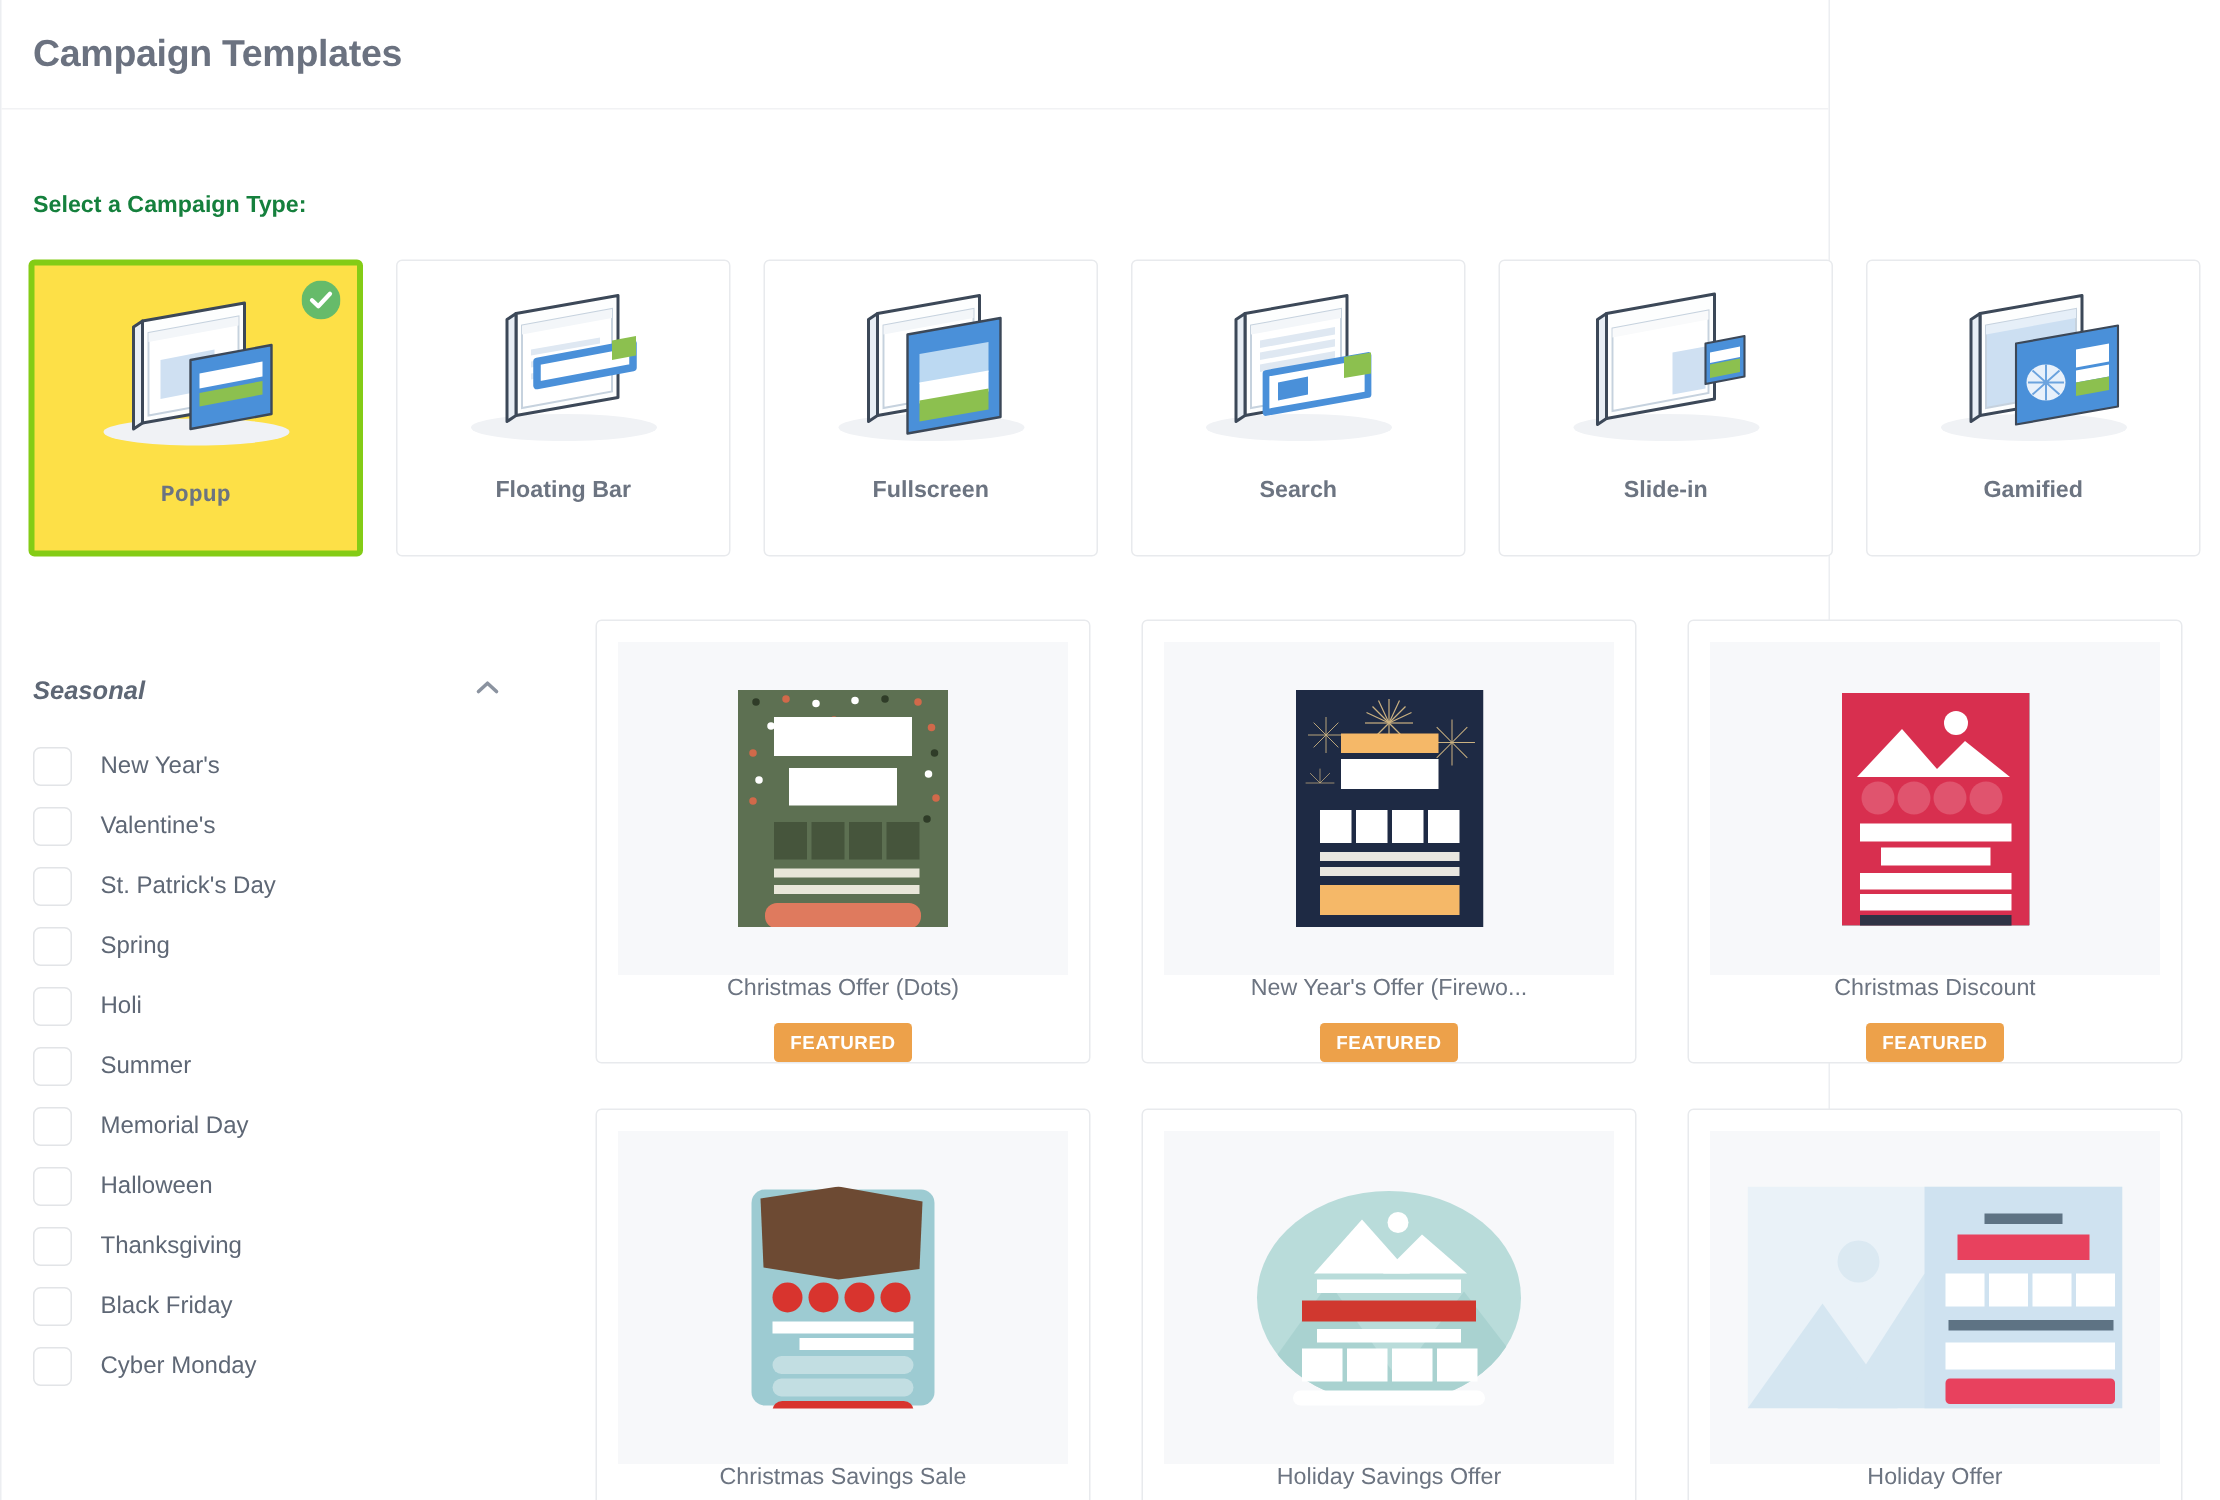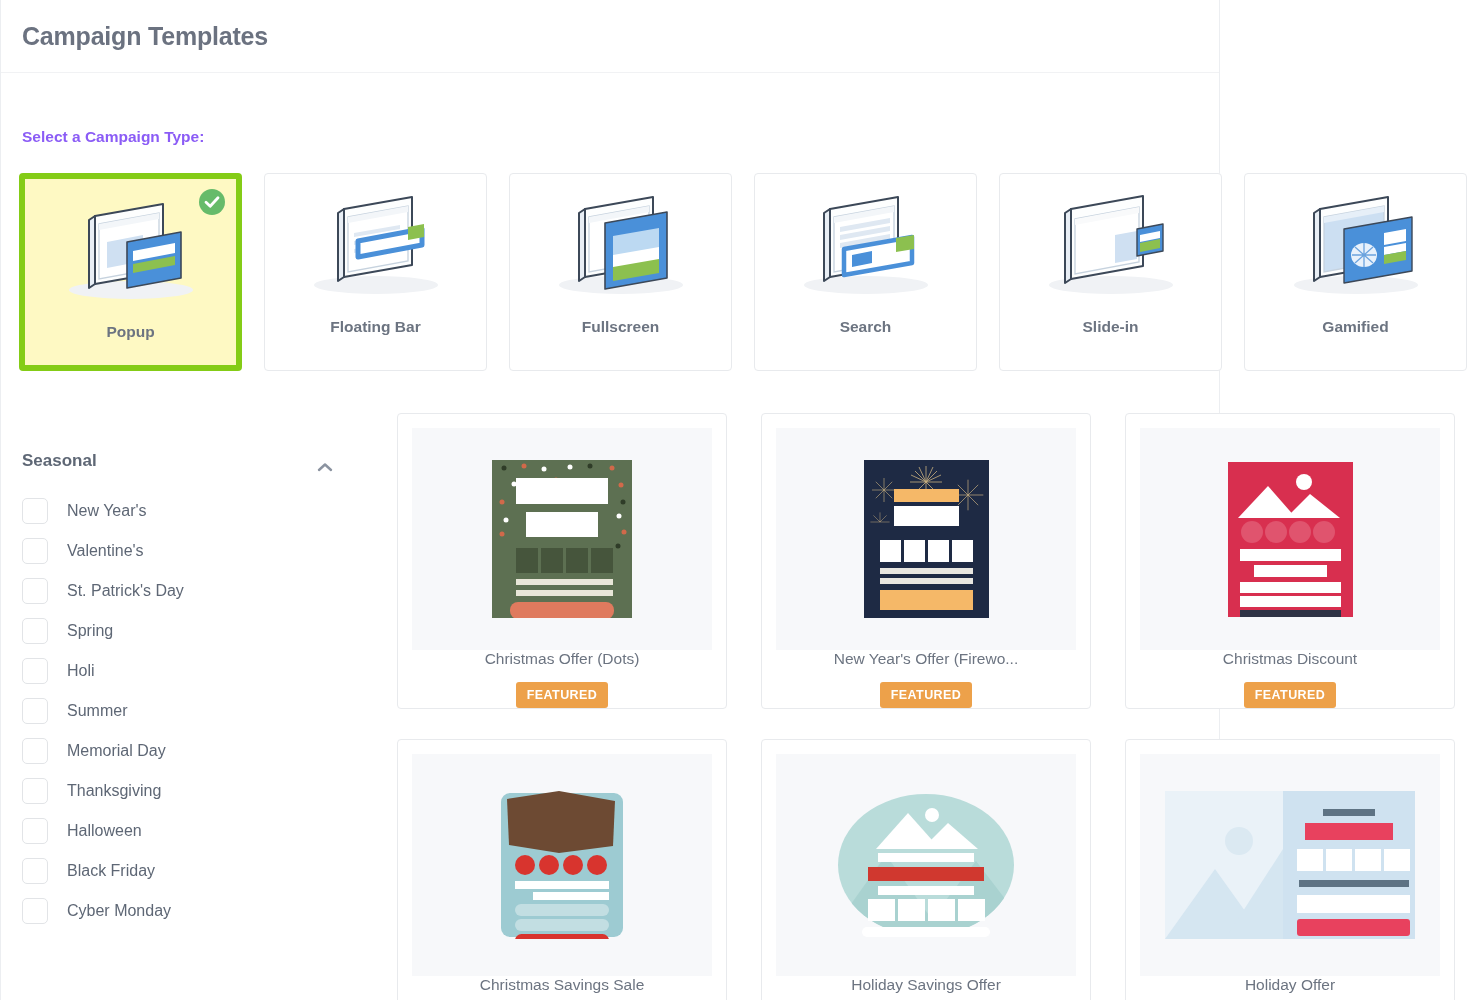"Select a Campaign Type:" .section-label { color: #8b5cf6 -> #15803d }
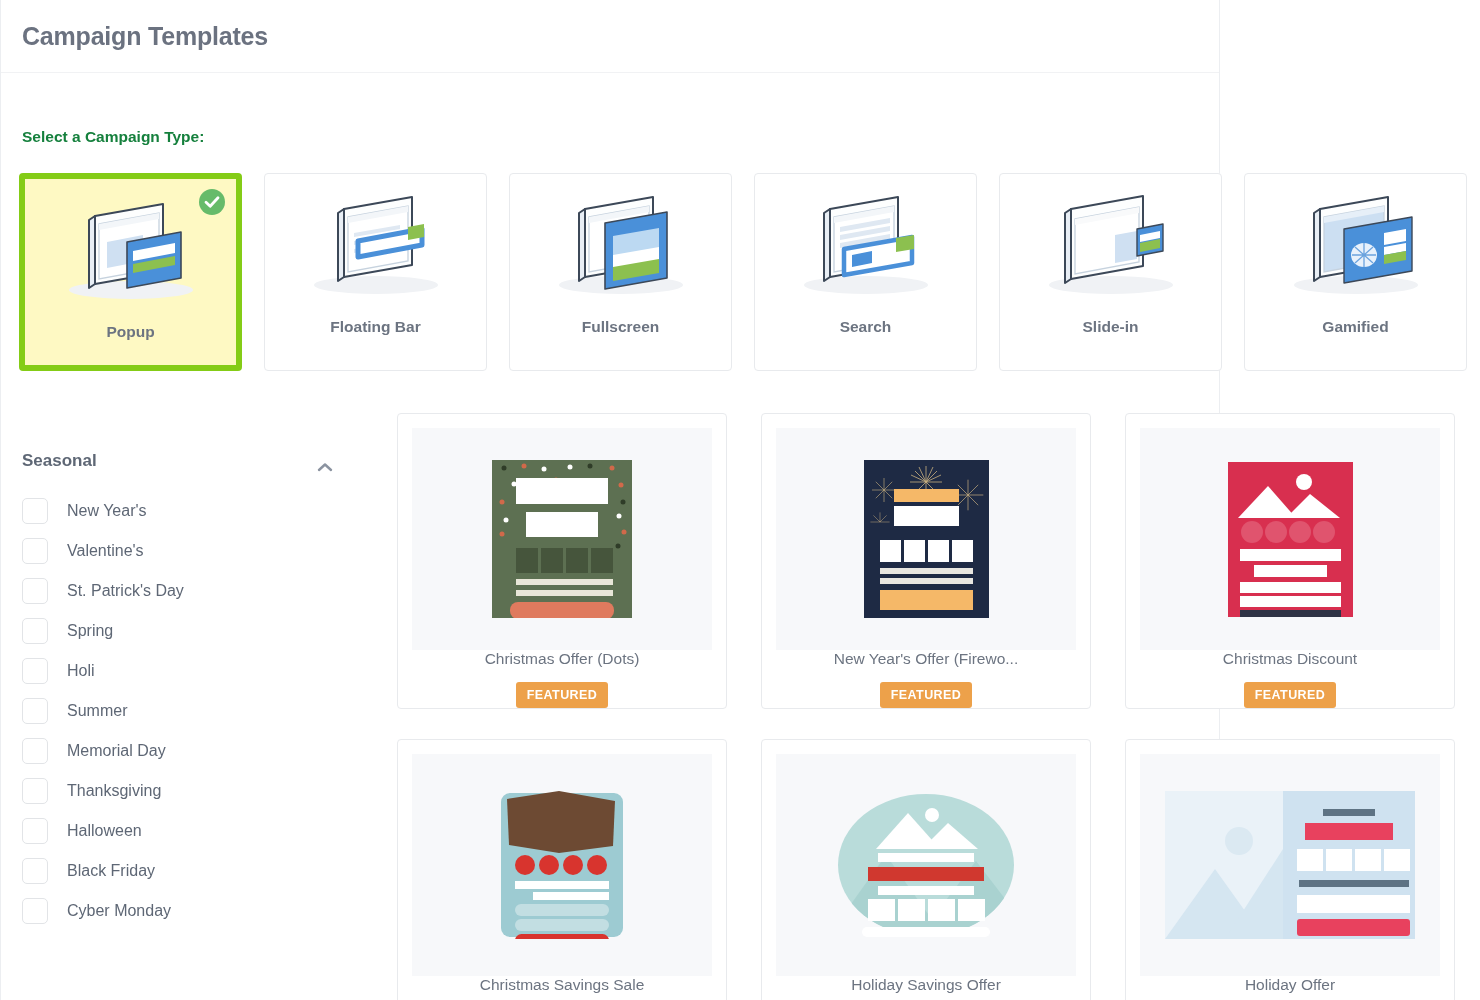"Popup" .type-card.selected { background: #fef9c3 -> #fde047; border: 6px solid #84cc16 -> 4px solid #84cc16; font-family: none -> Liberation Mono, monospace }
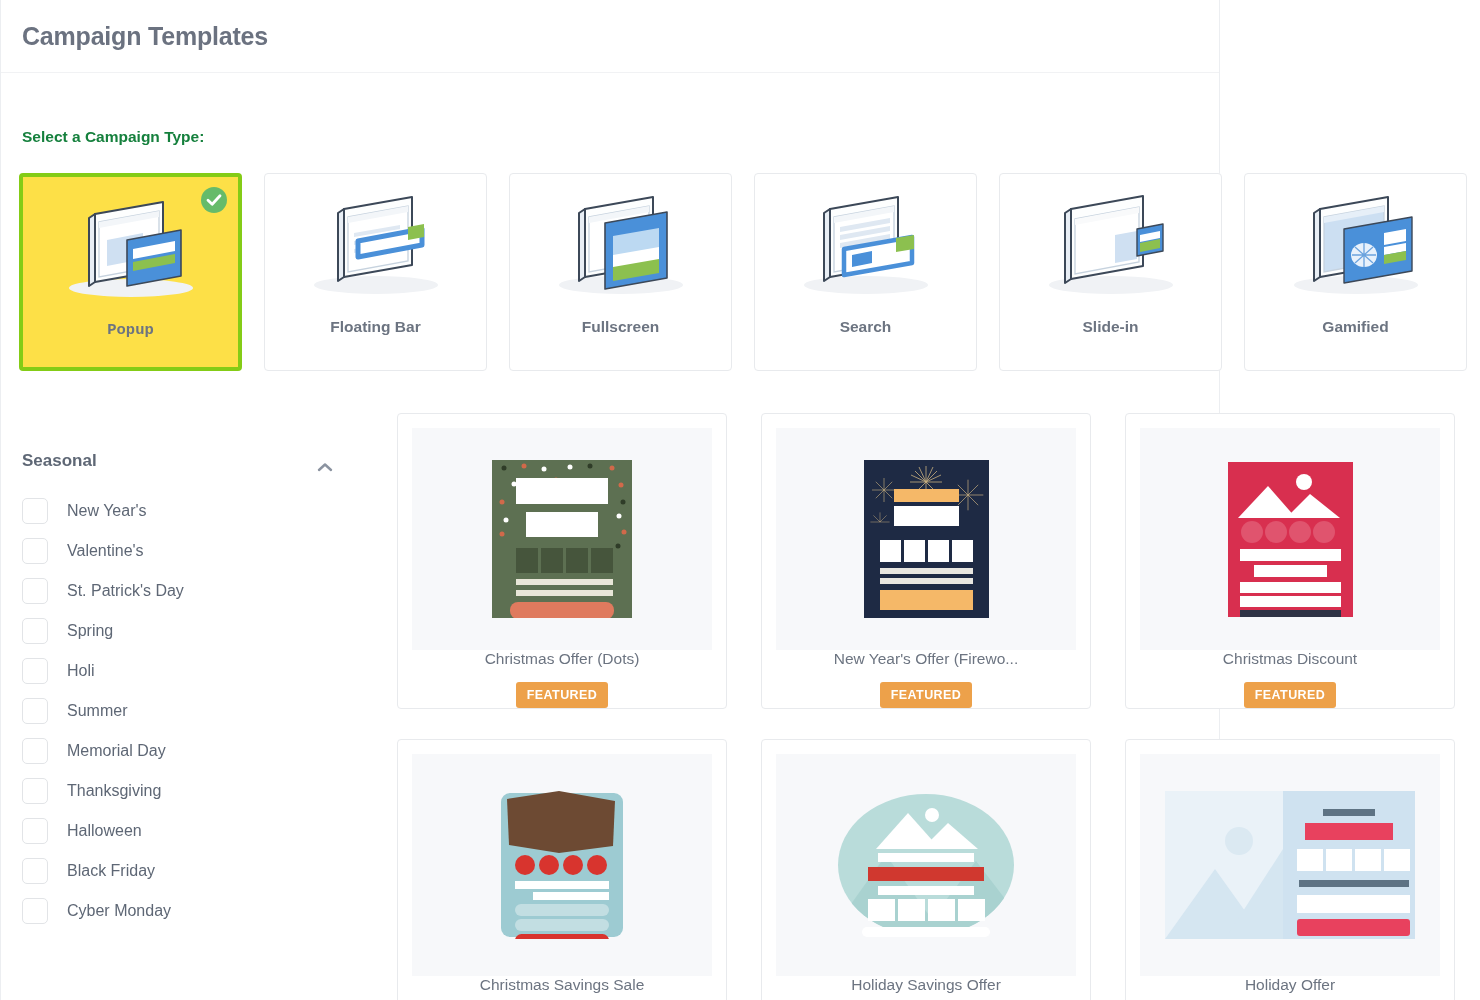"Seasonal" .filter-head { align-items: flex-end -> flex-start; font-style: none -> italic }
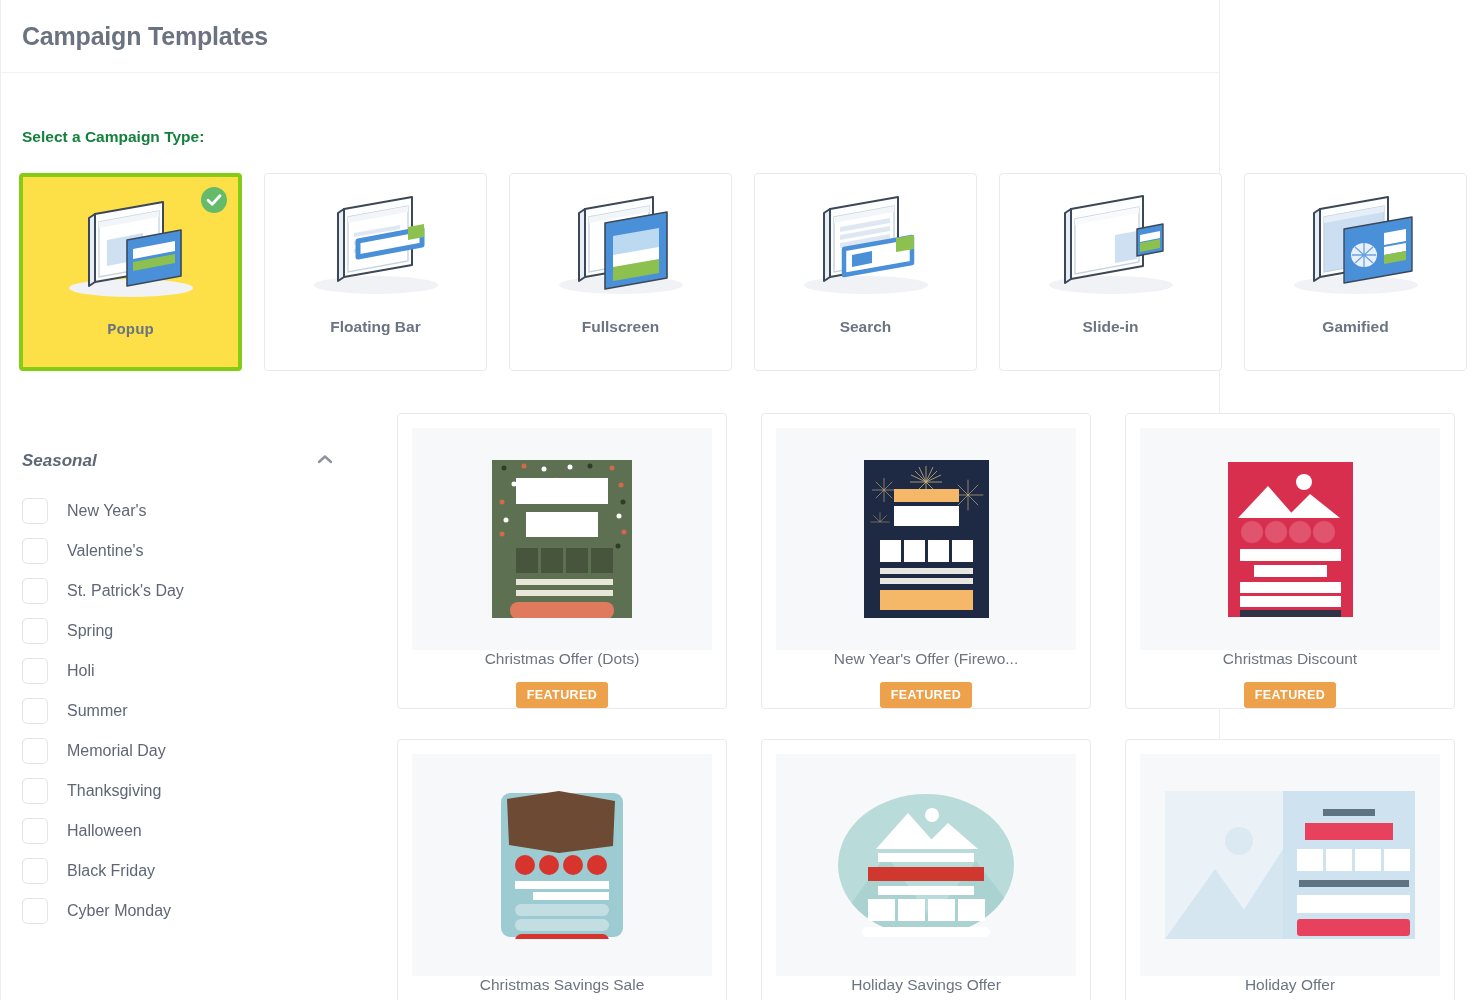"Thanksgiving" div.filter-item { order: before "Halloween" -> after "Halloween" }
